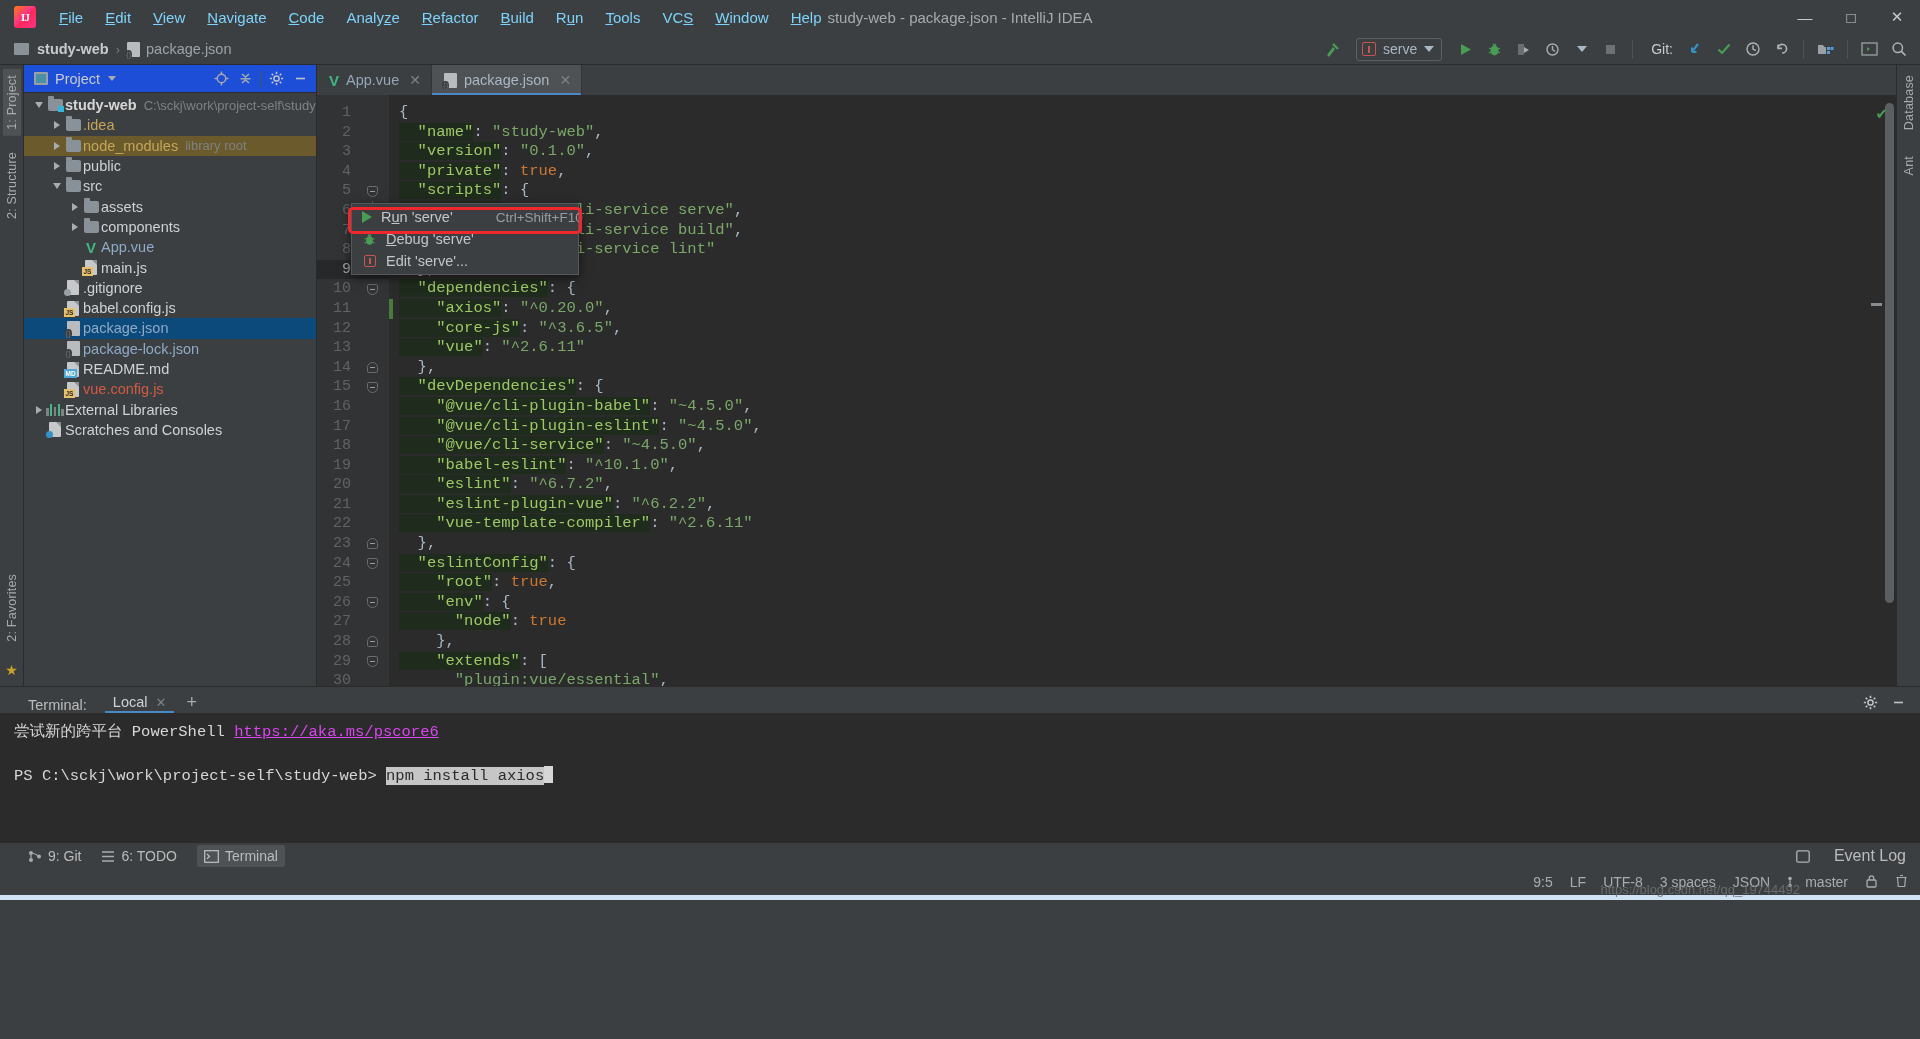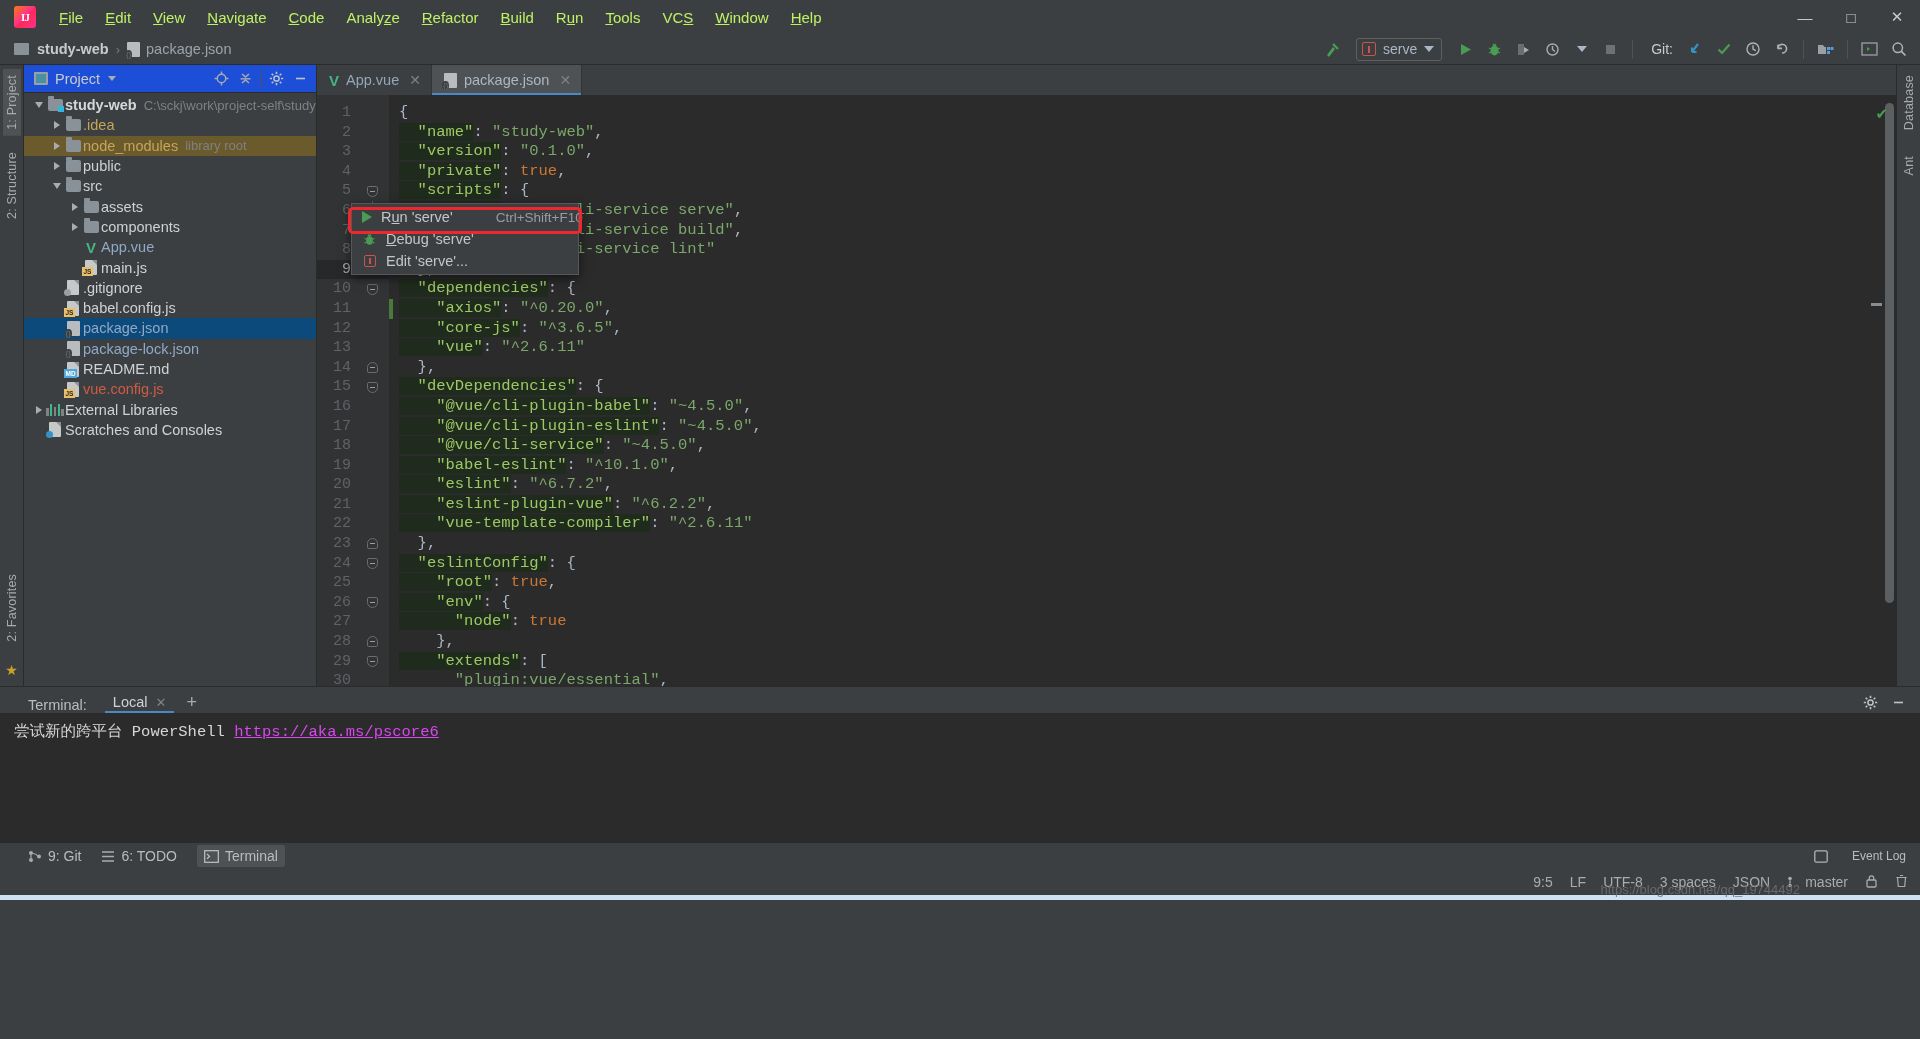"File" .menu-item { color: #bef264 -> #7dd3fc }
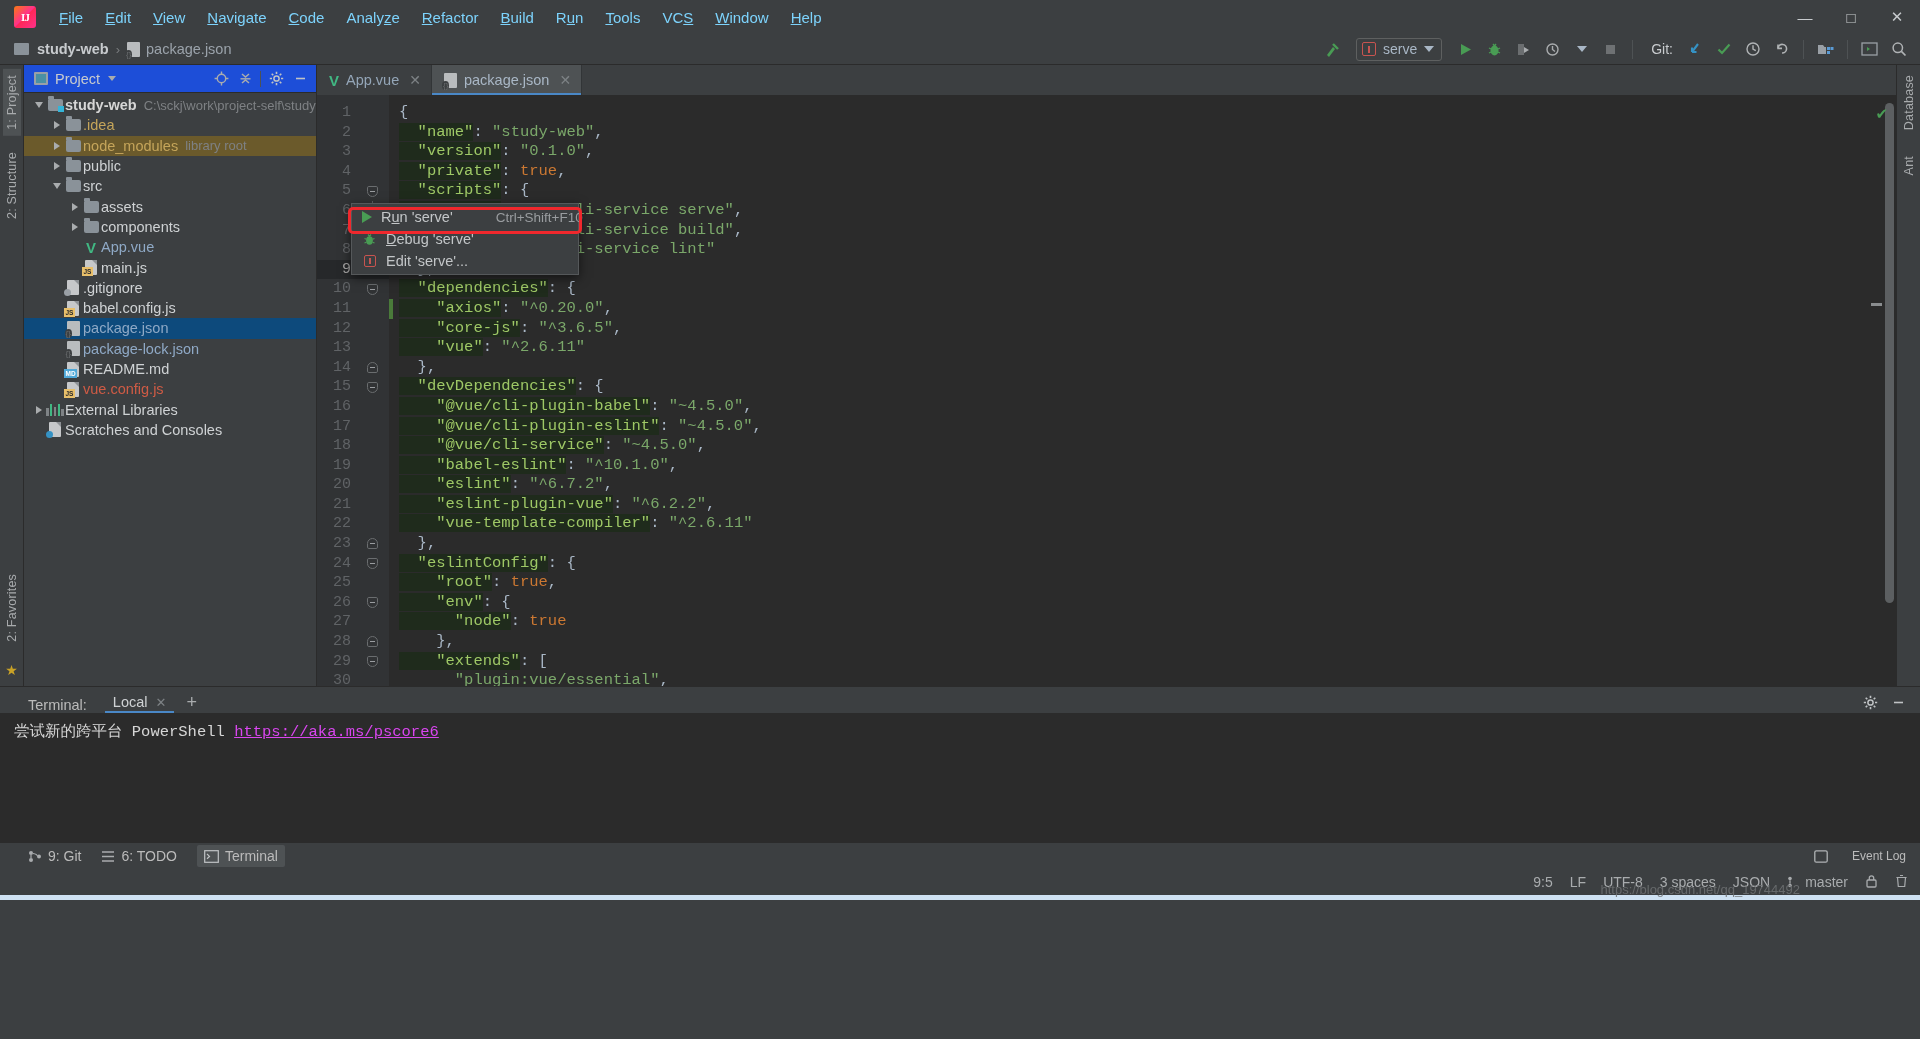"study-web - package.json - IntelliJ" div.win-title { html: none -> <div>study-web - package.json - IntelliJ IDEA</div> }
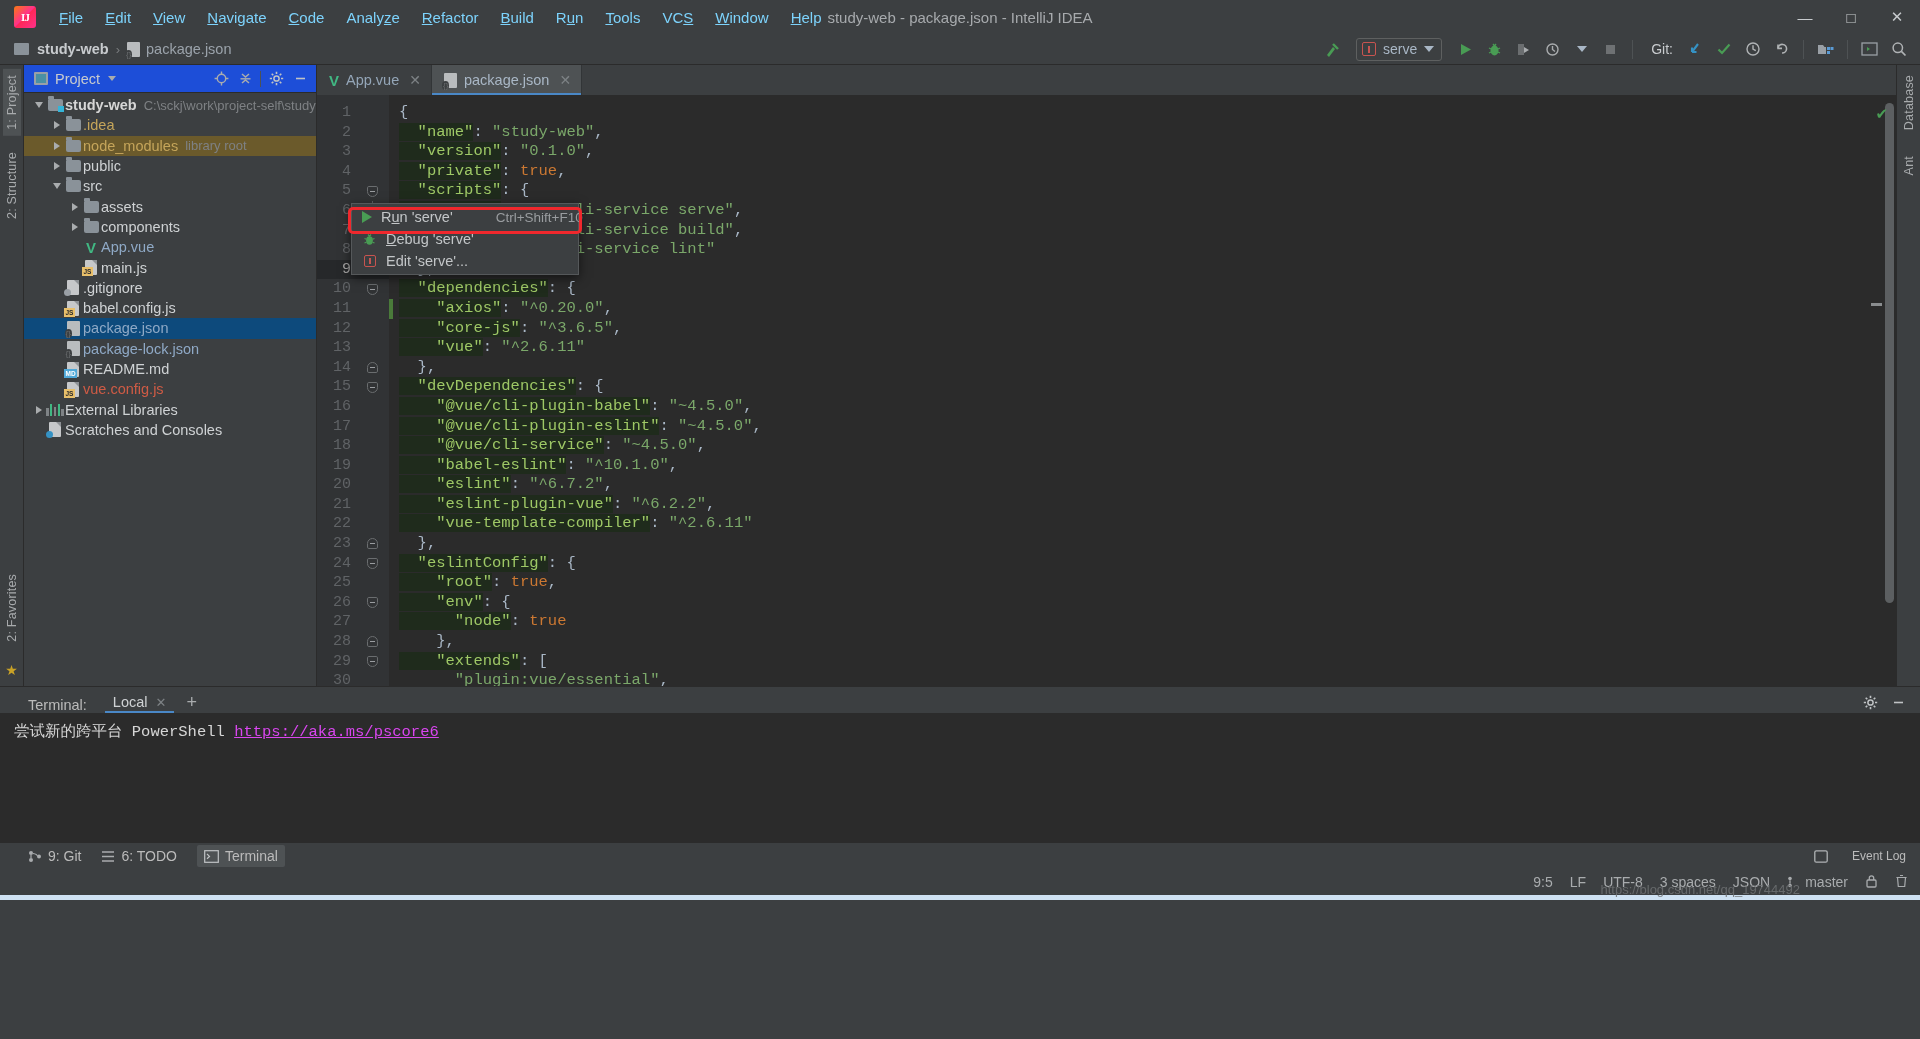"PS C:\sckj\work\project-self\study-web>" div { html: none -> <div> <span>PS C:\sckj\work\project-self\study-web&gt; </span><span>npm install axios</span><span></span> </div> }
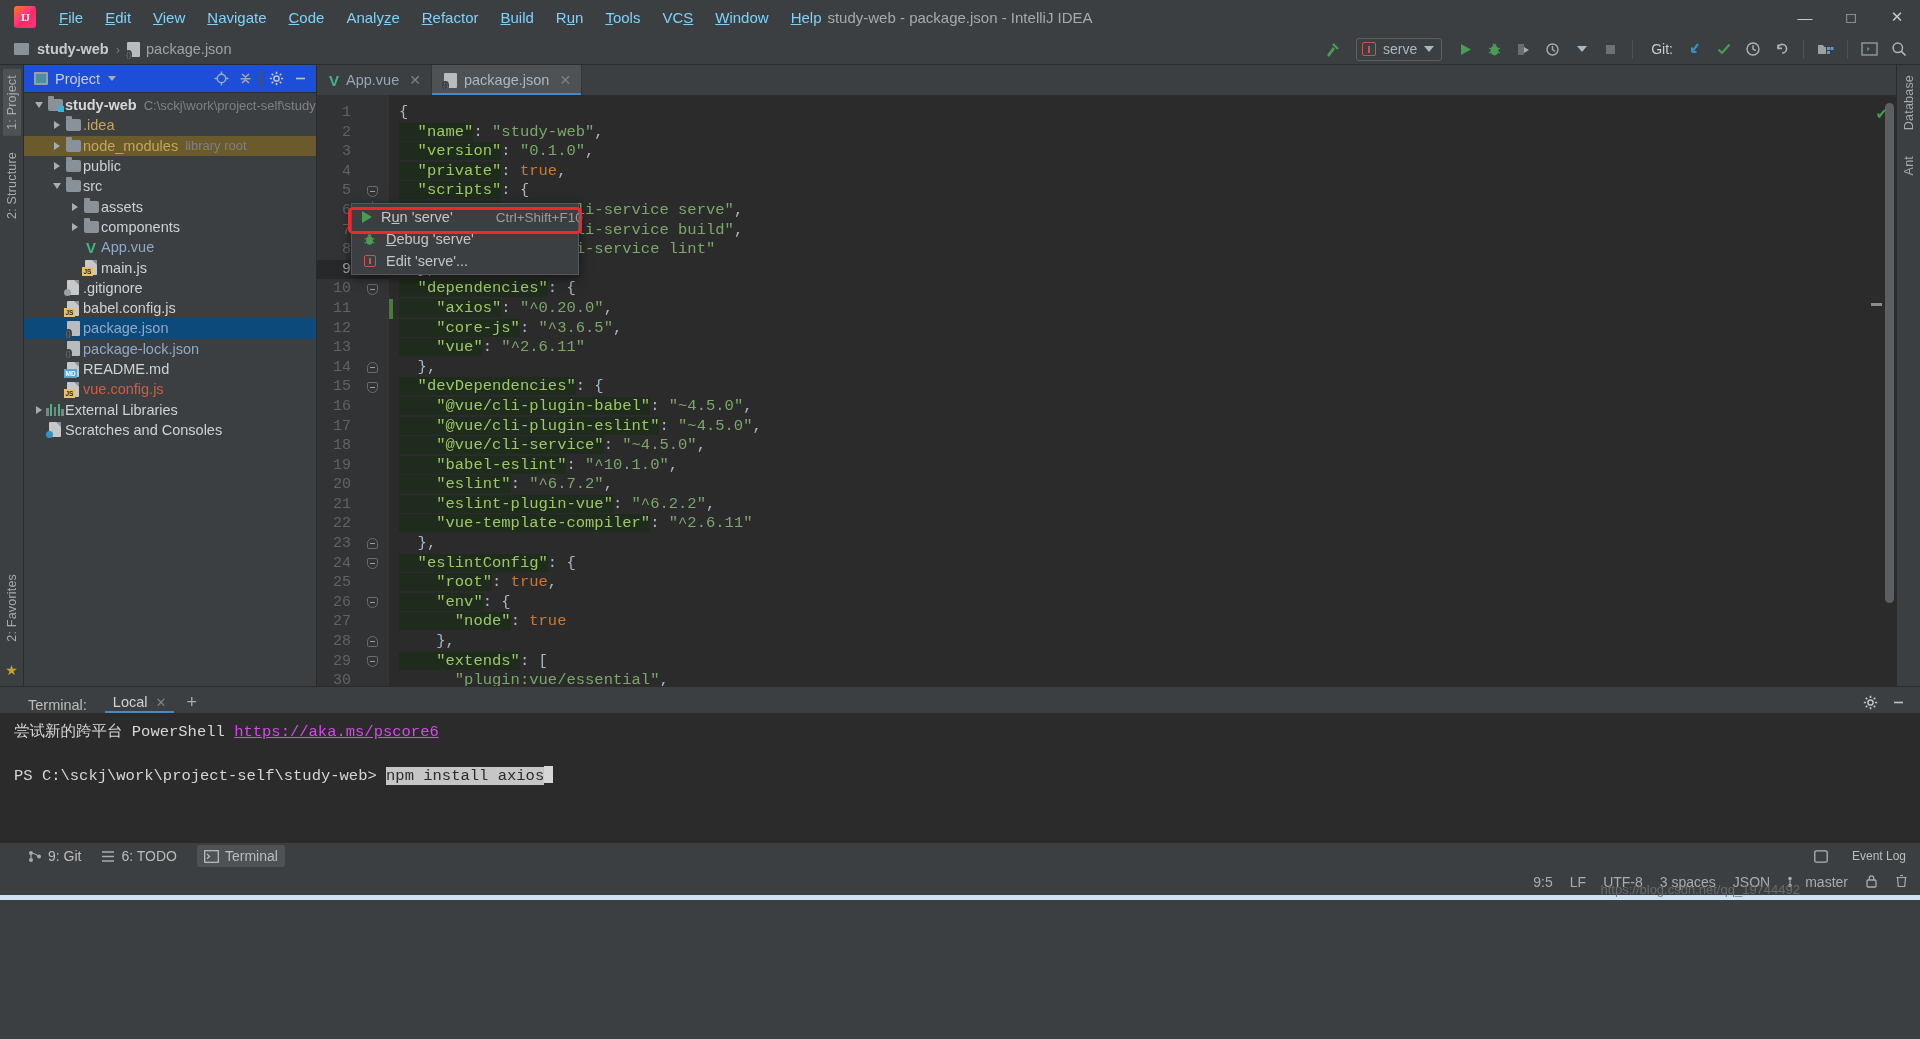"Event Log" span { font-size: 12px -> 16px }
